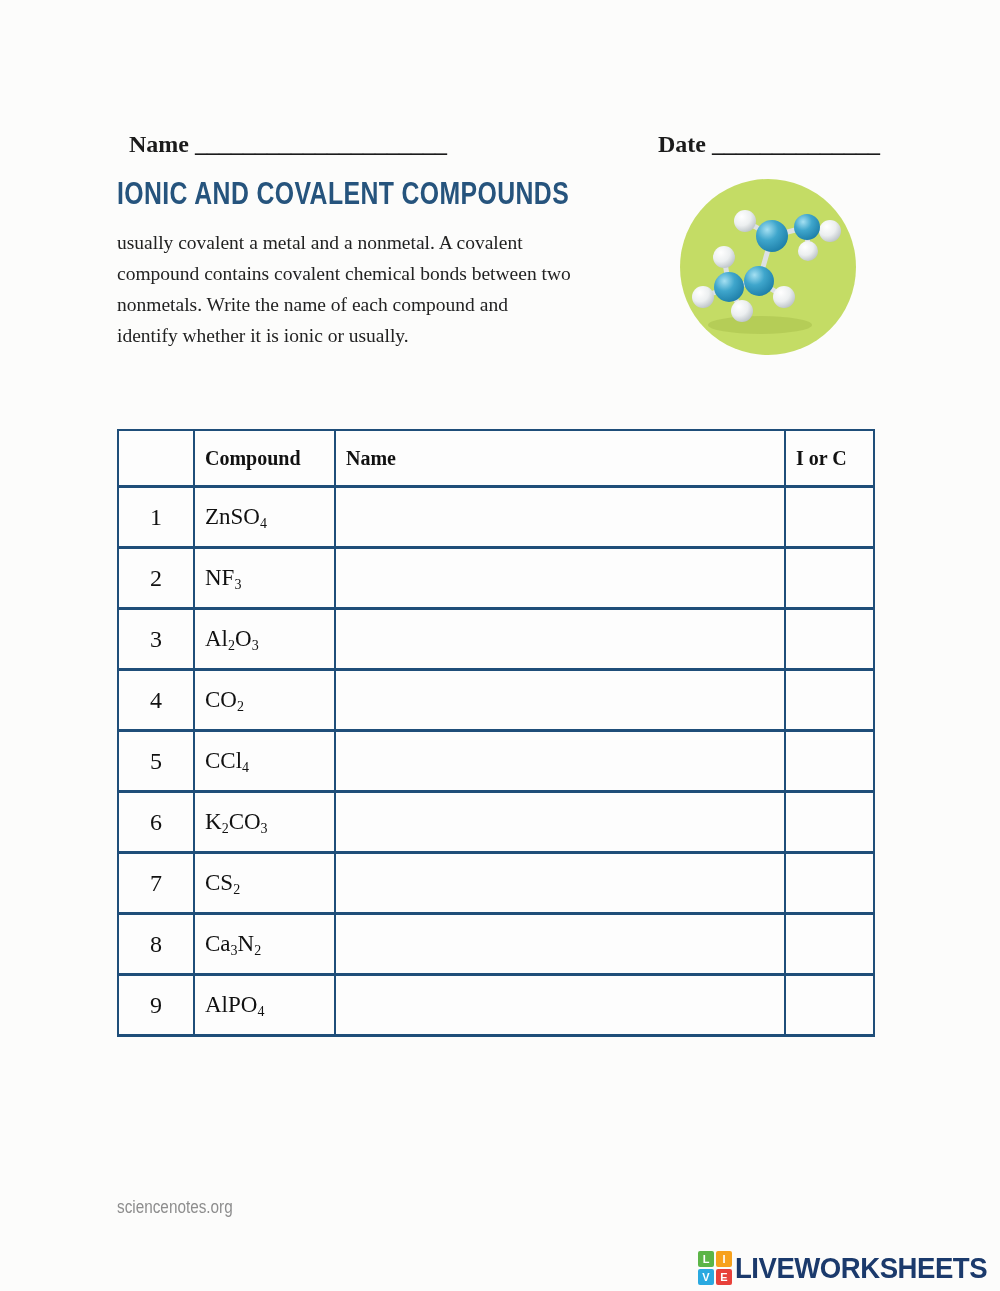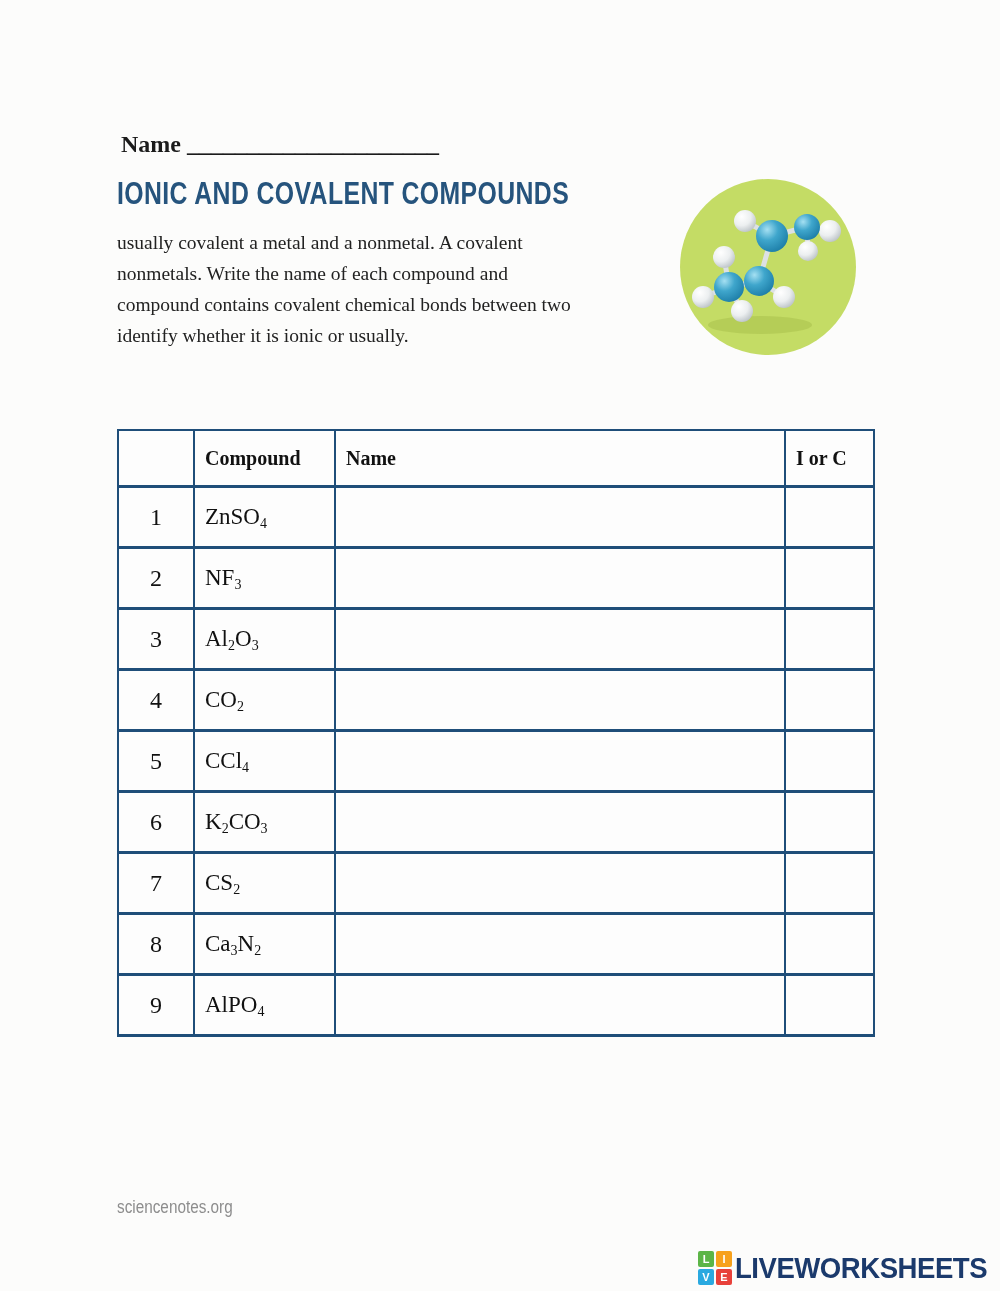"Name _____________________" .topline { left: 0 -> 8px }
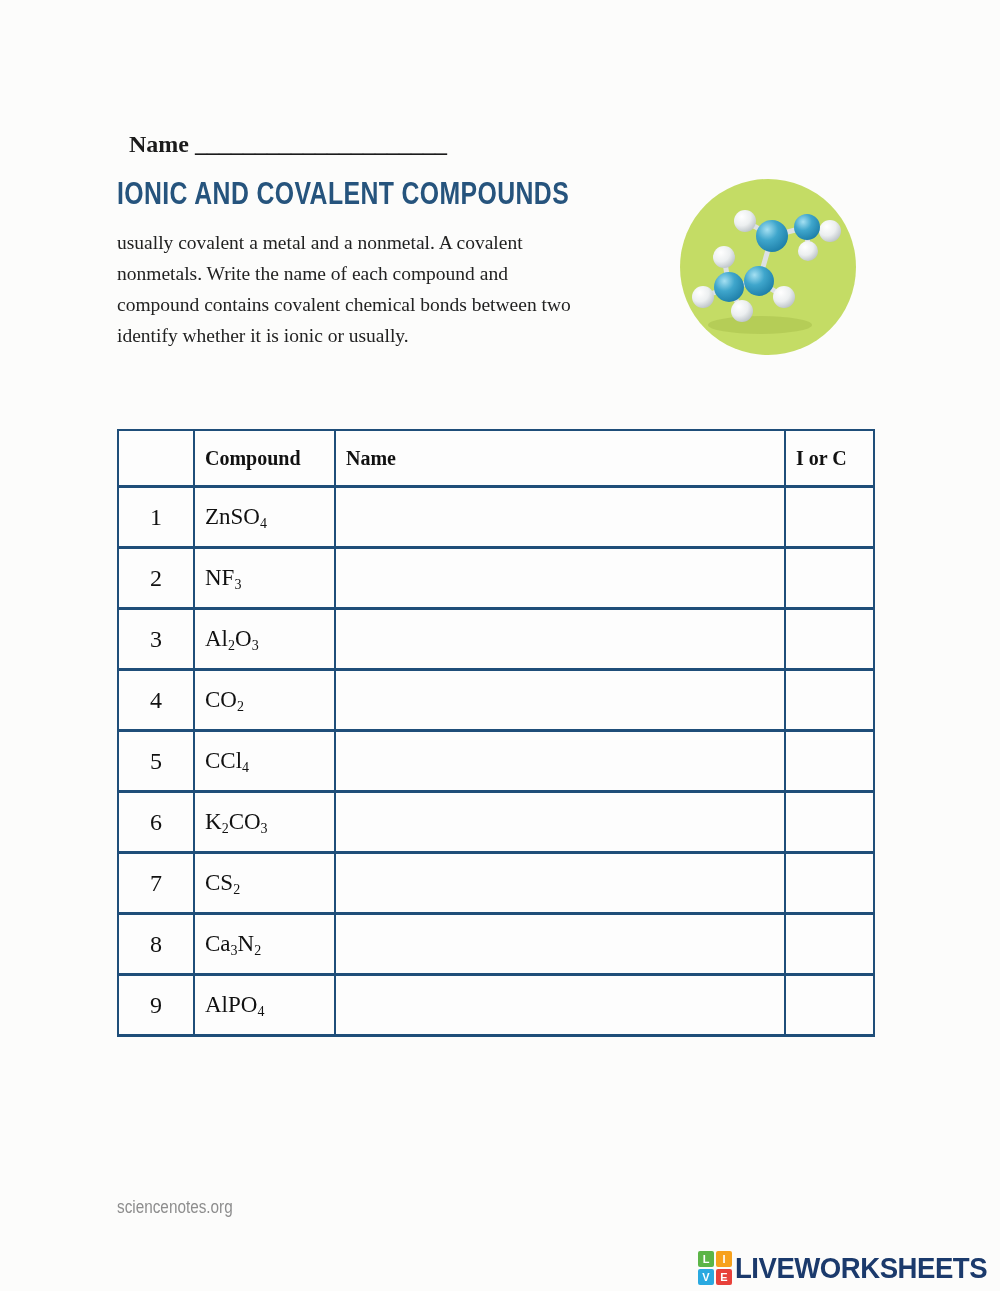"Date ______________" div.date-block { html: none -> <div> <span>Date </span><span>______________</span> </div> }
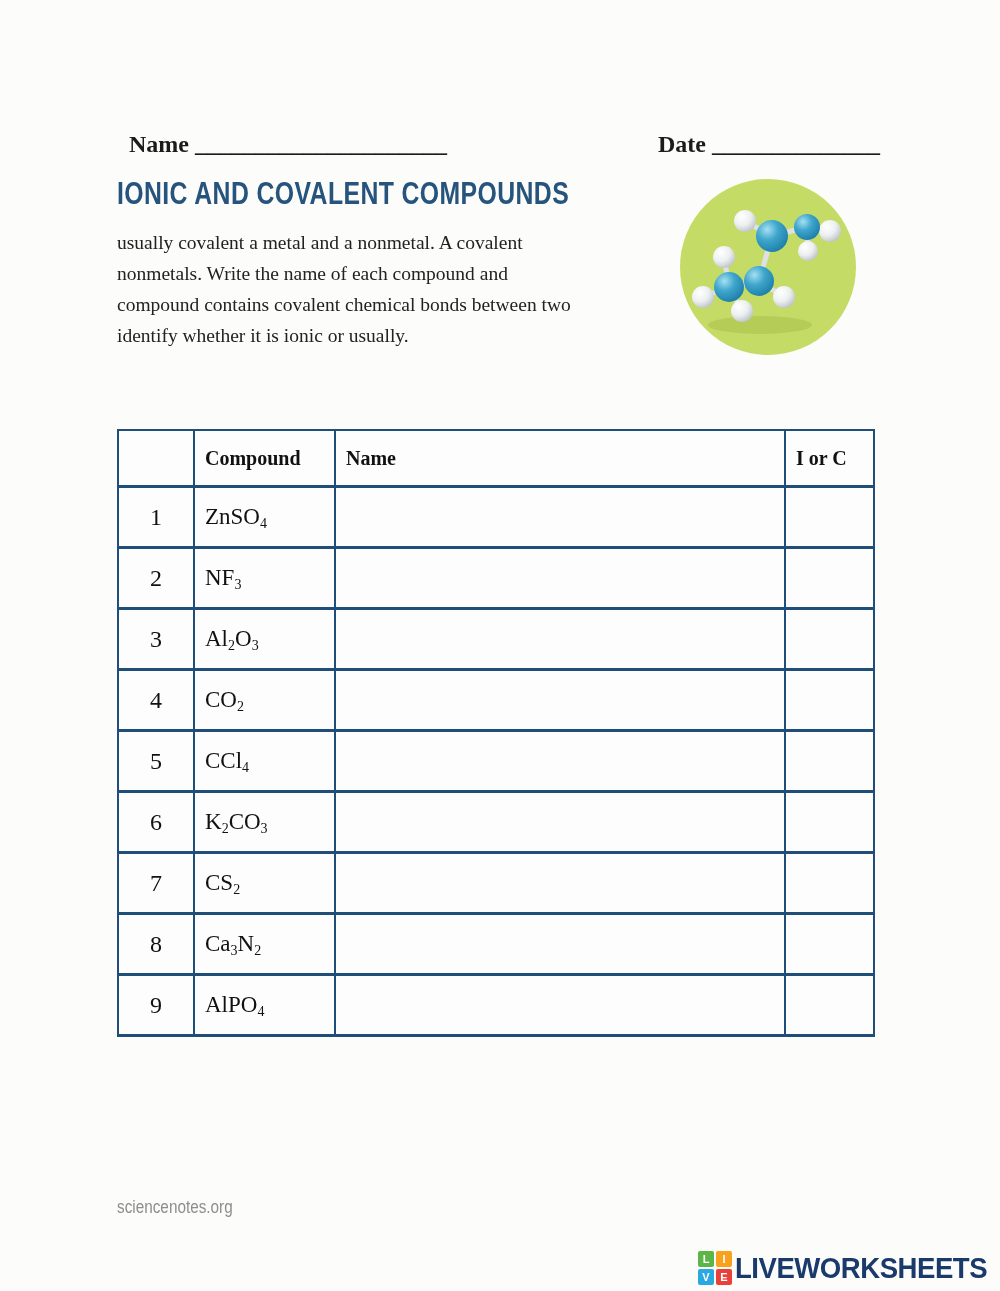"nonmetals. Write the name of" span { order: before "compound contains covalent chemical" -> after "compound contains covalent chemical" }
